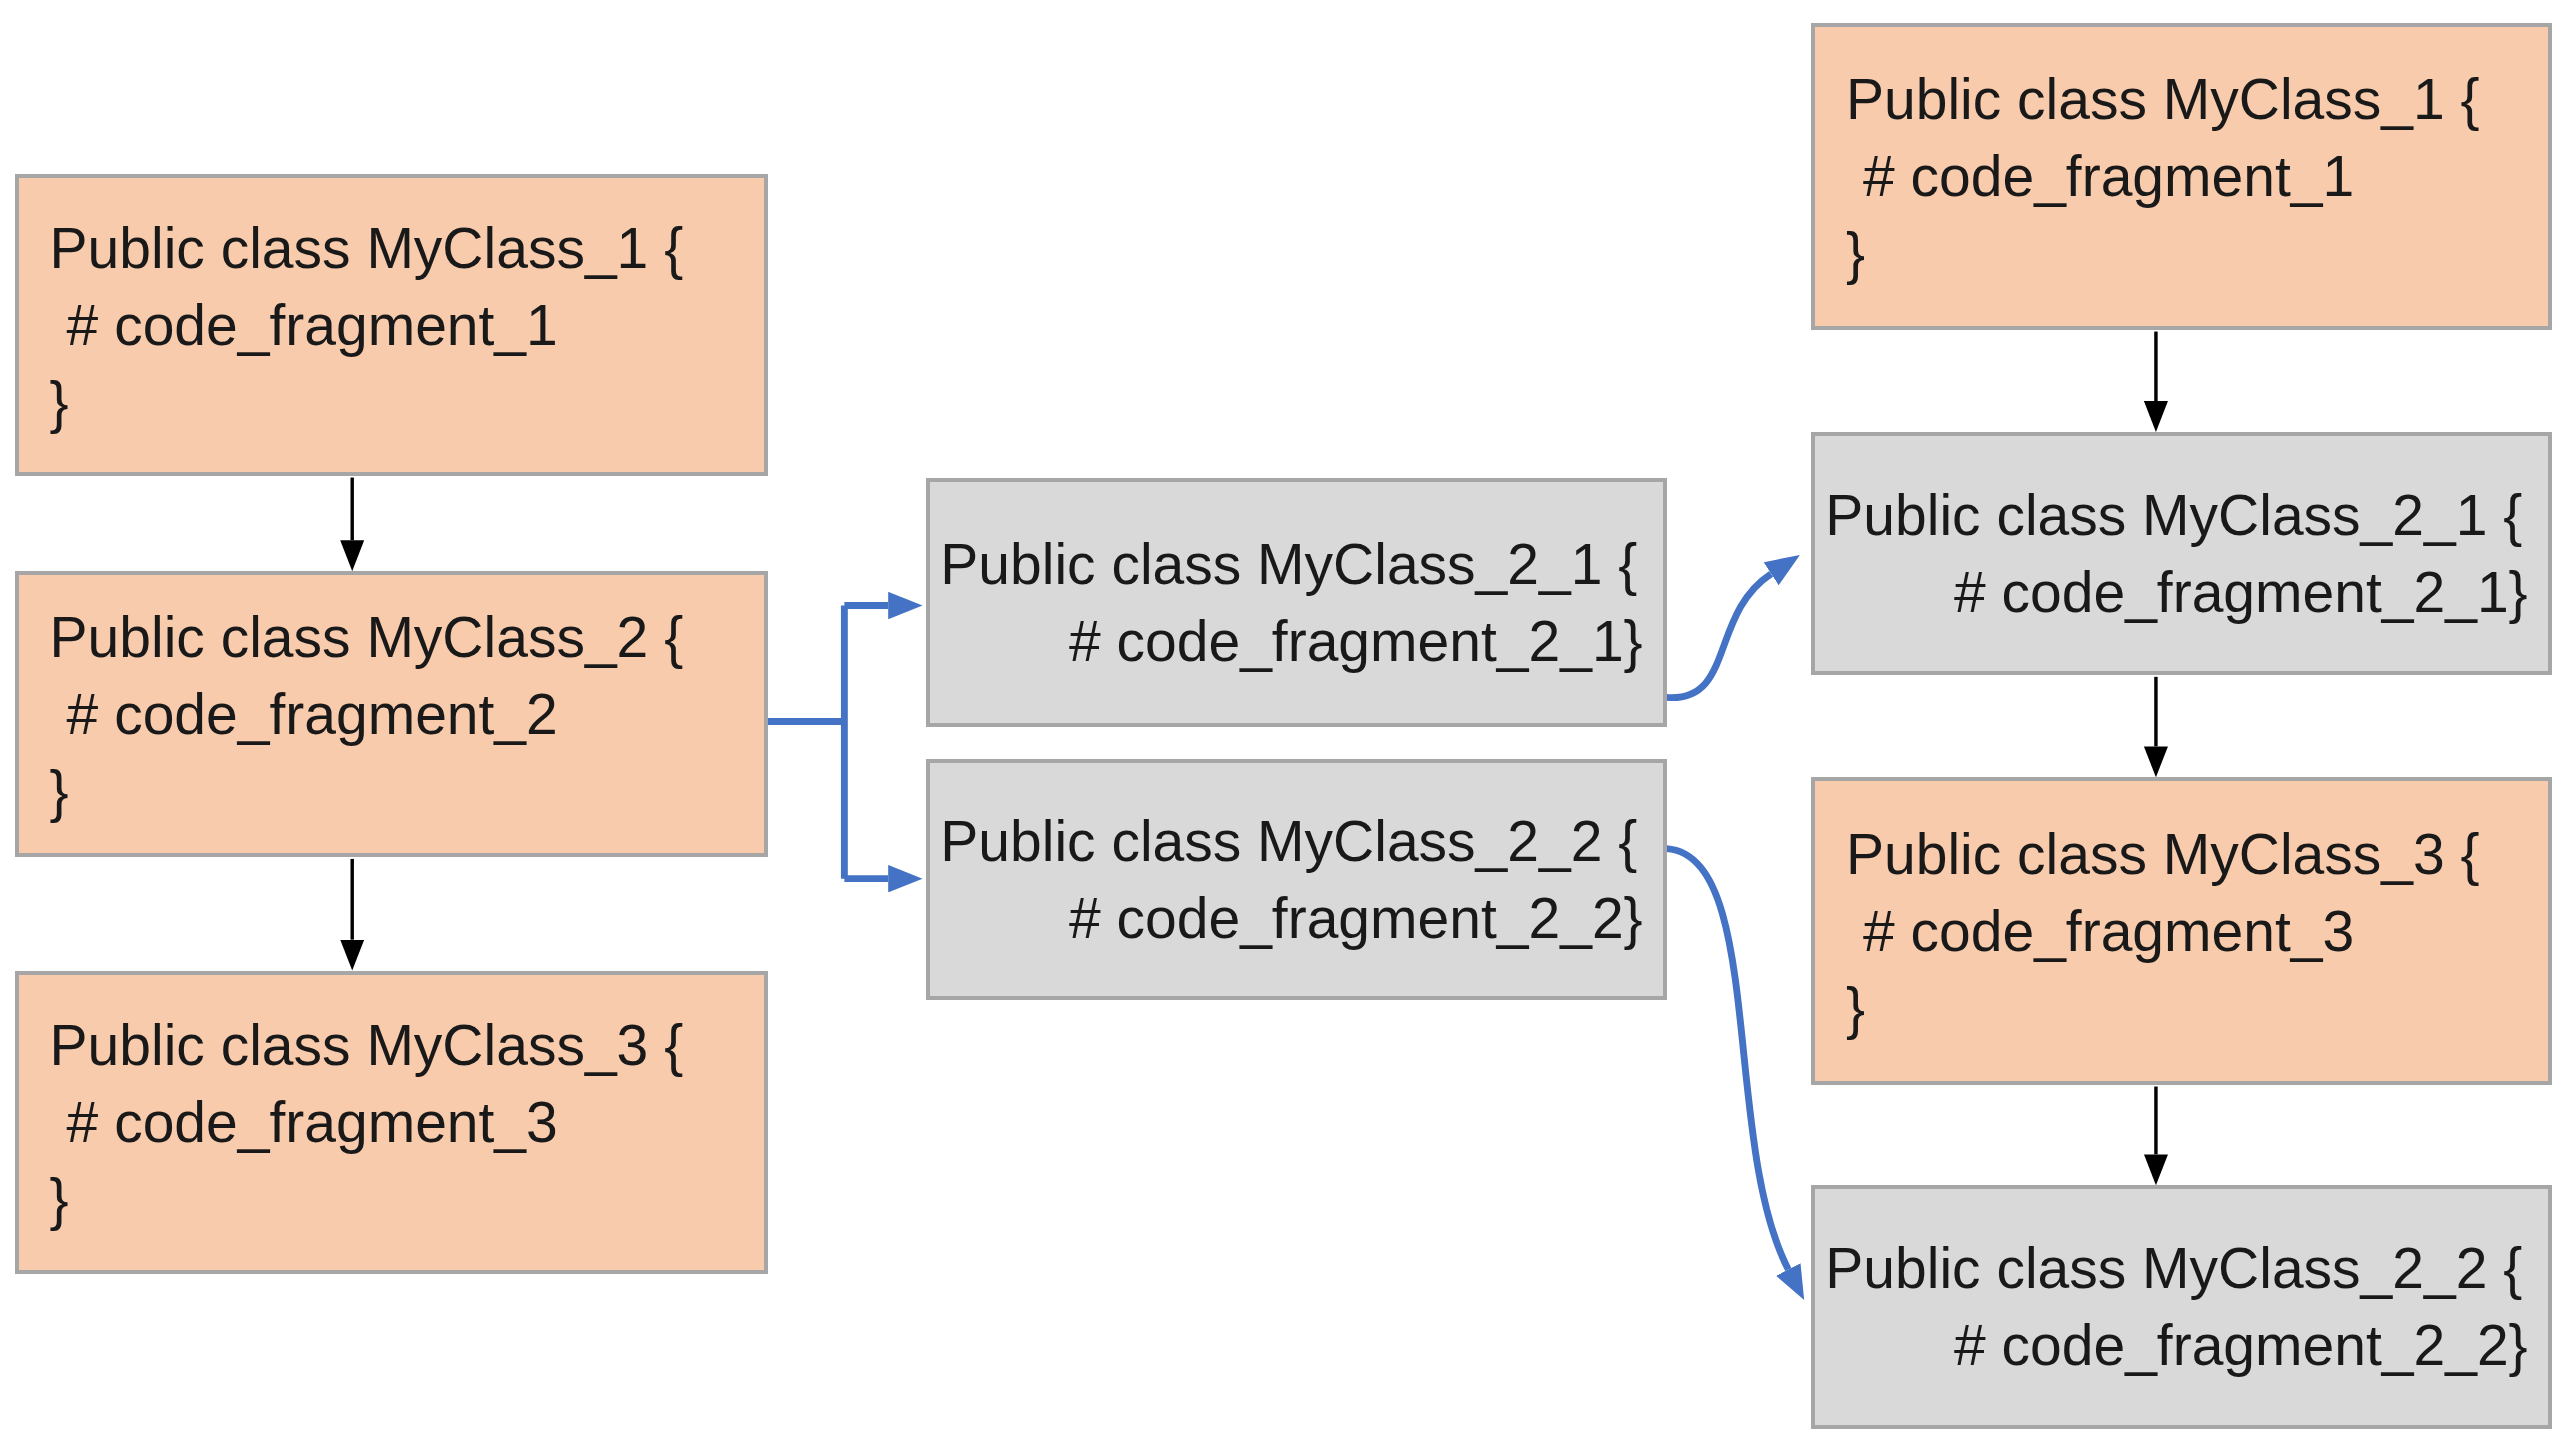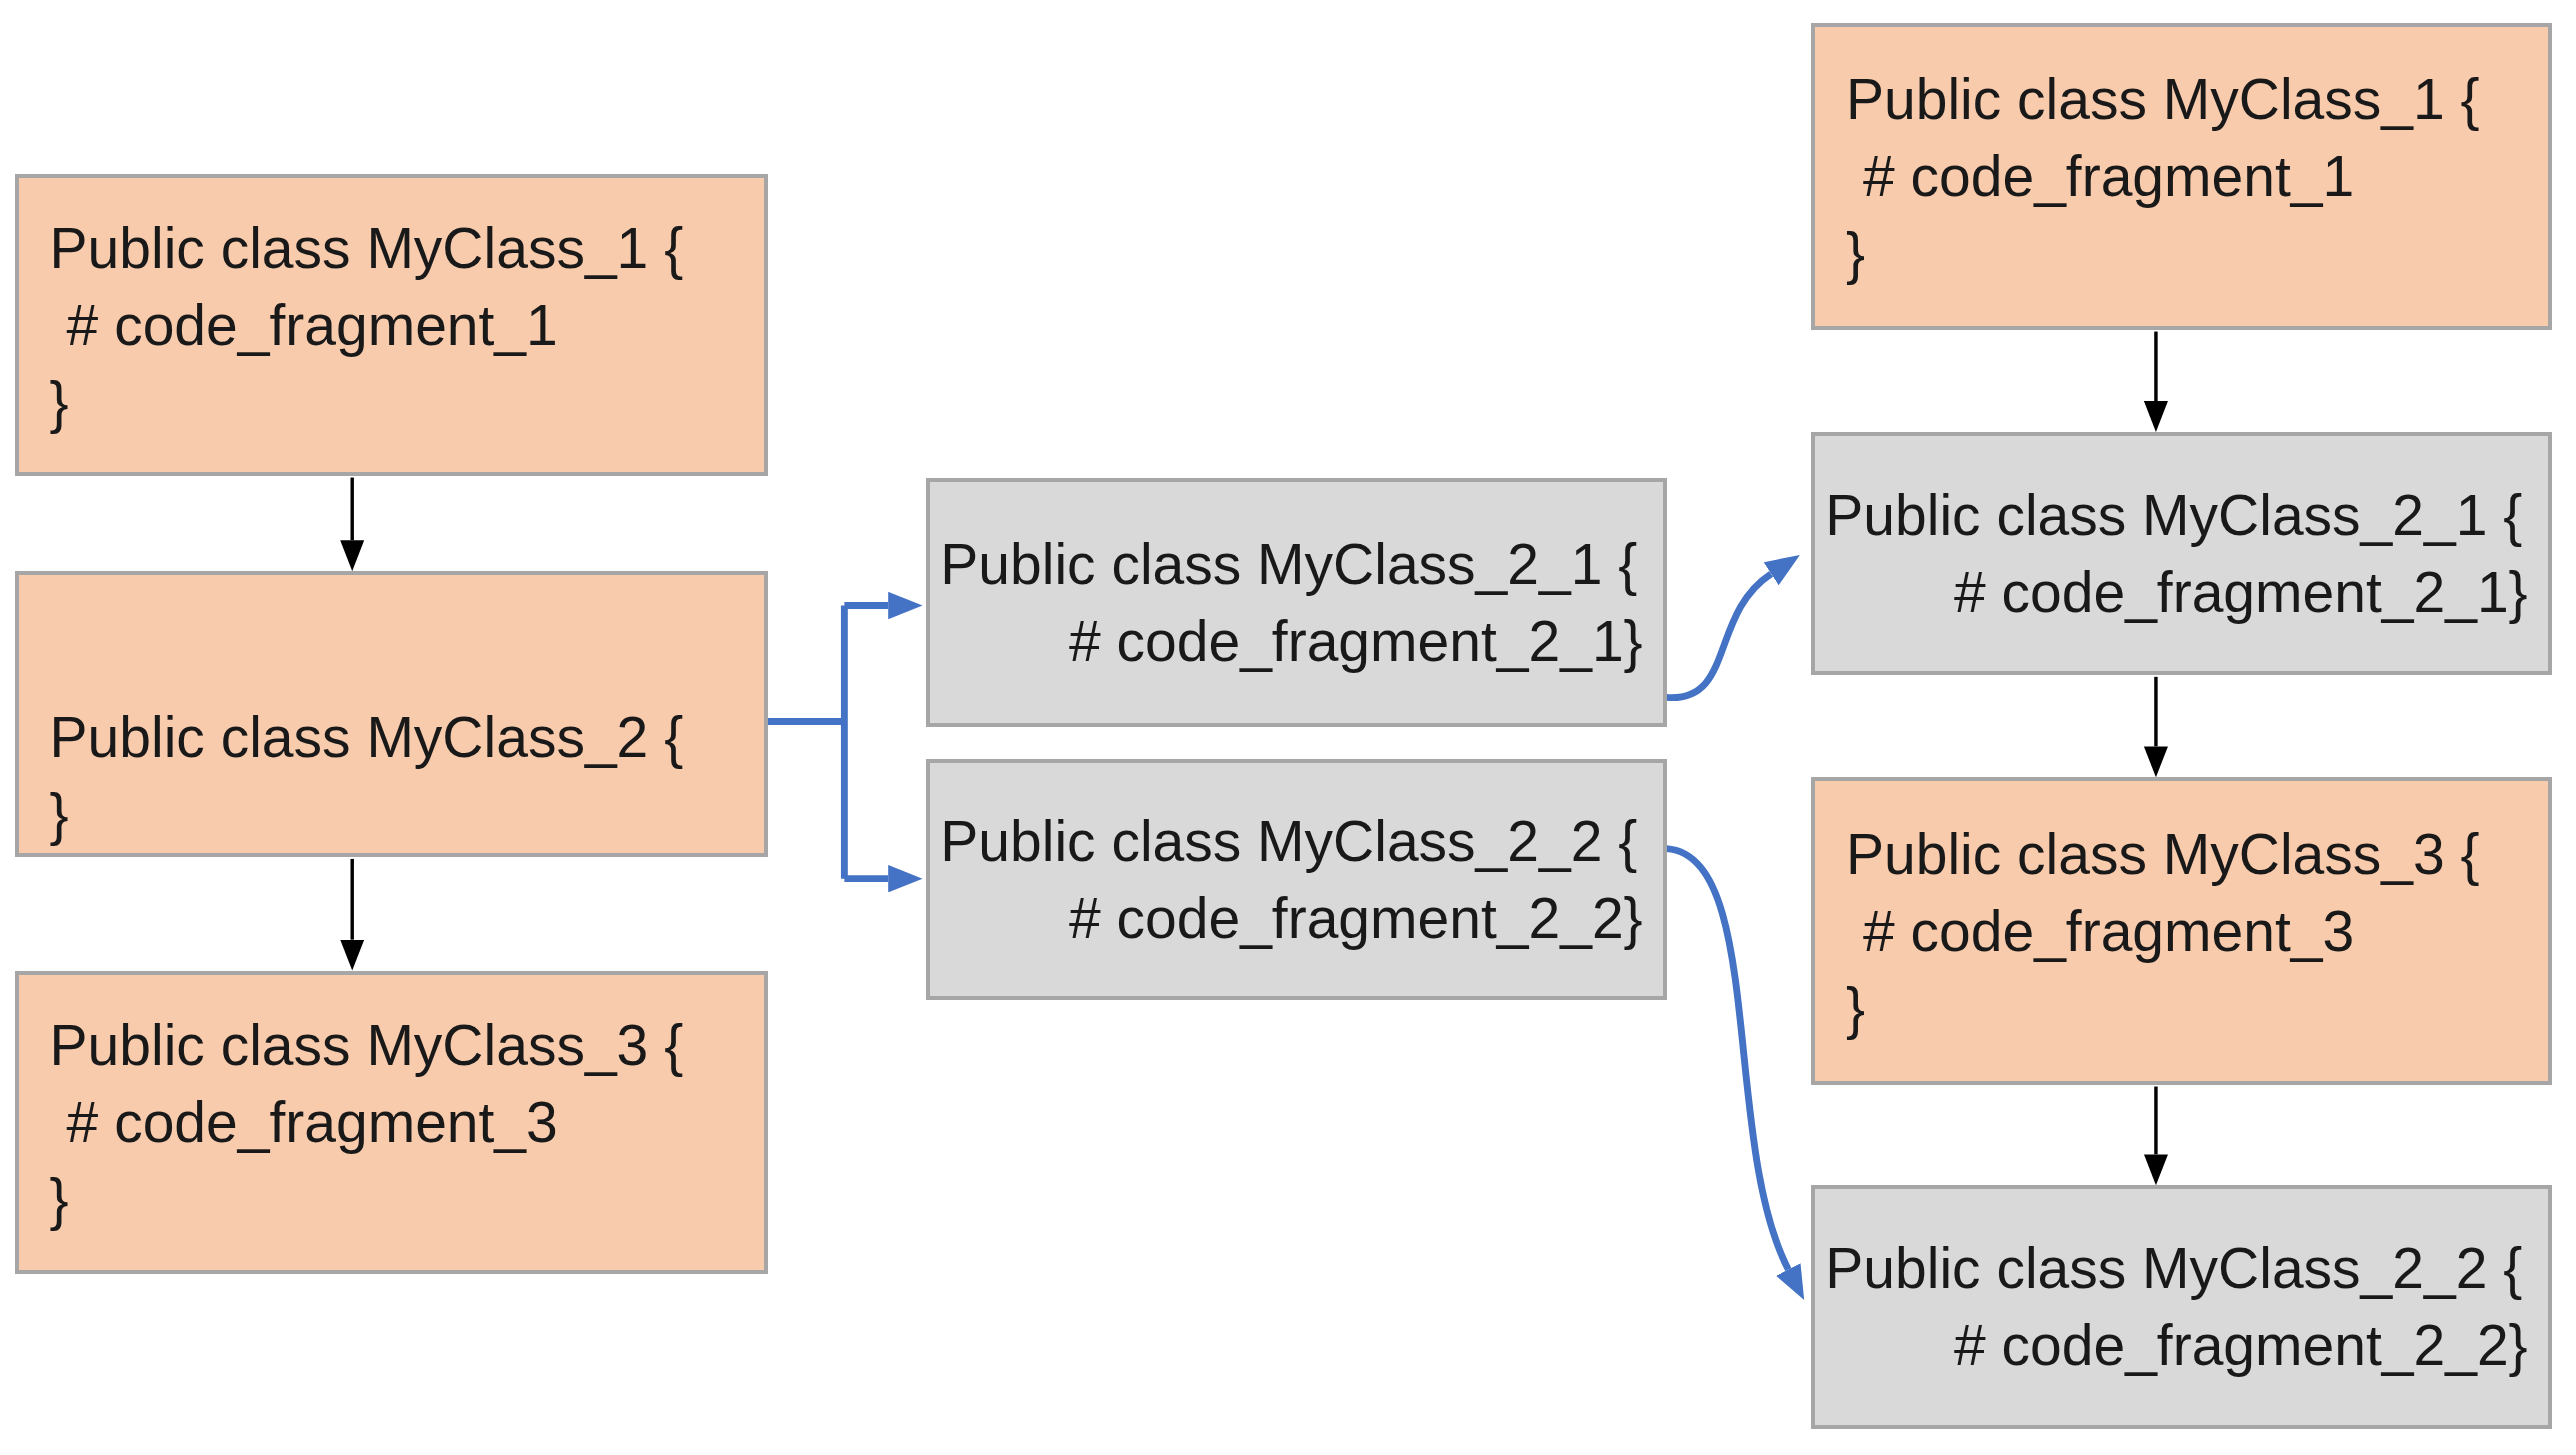"Public class MyClass_2 {" .n-l2 { justify-content: flex-end -> none }
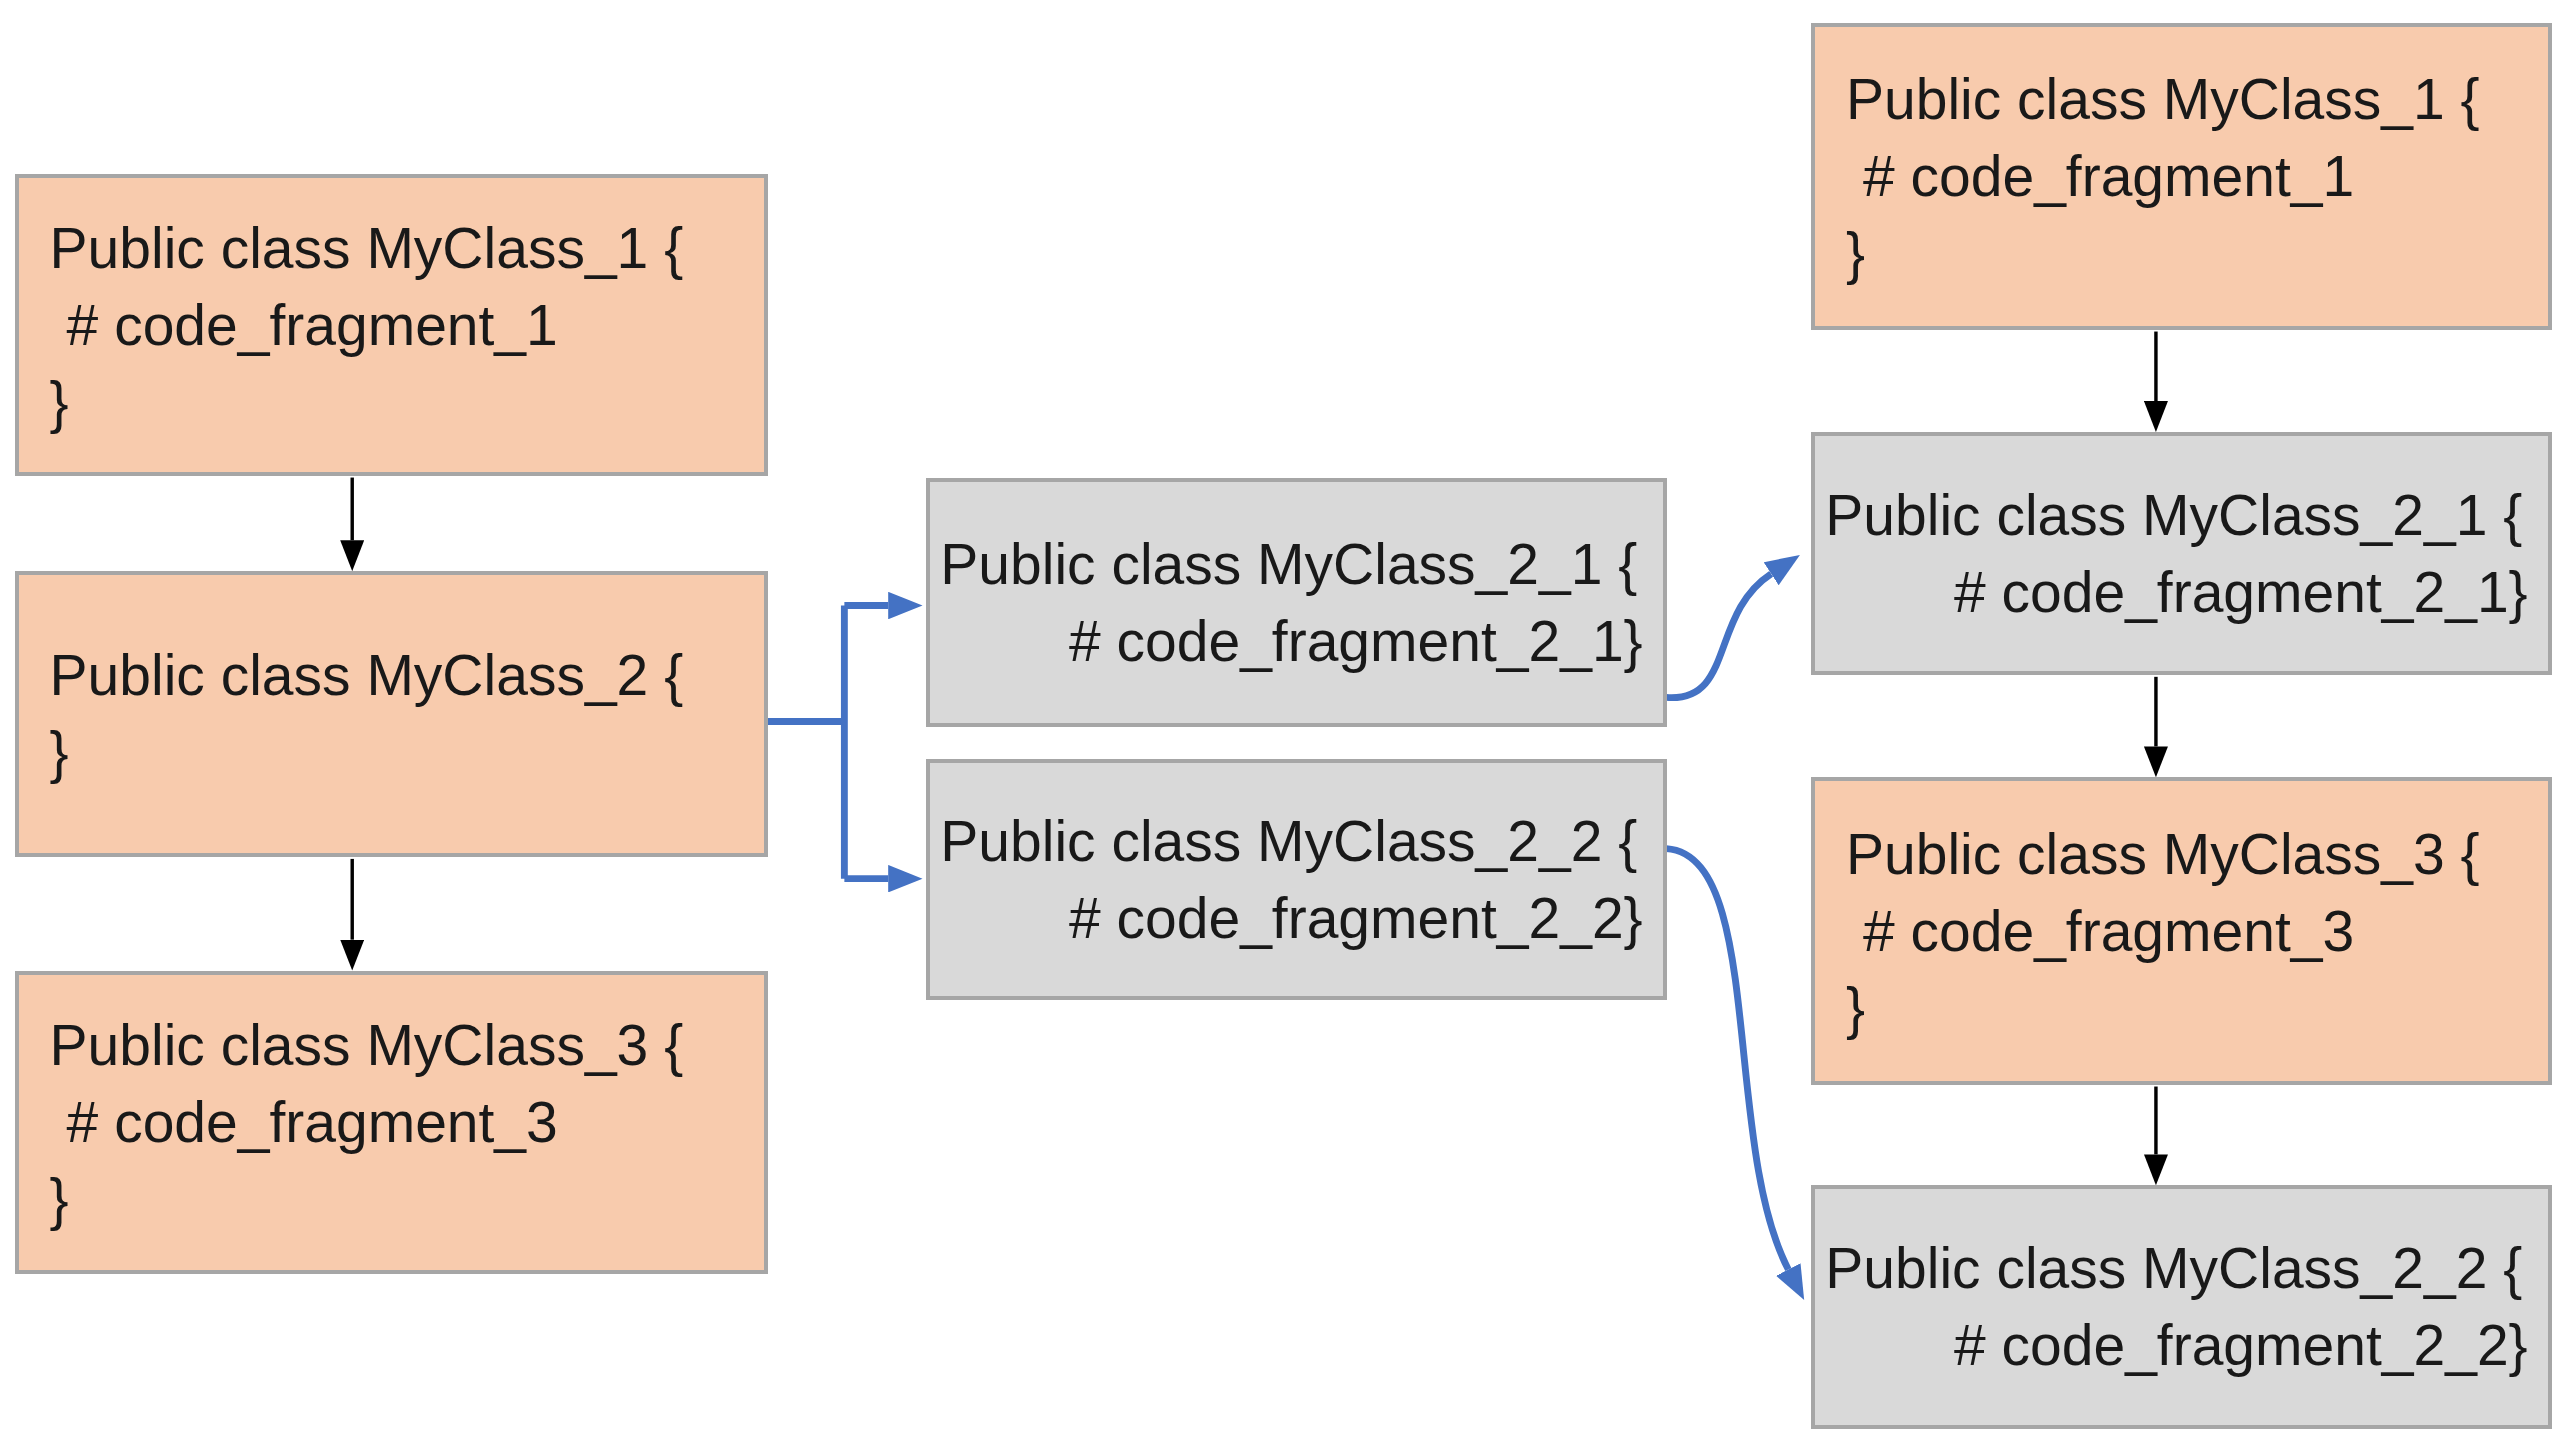"# code_fragment_2" div.ln { html: none -> <div># code_fragment_2</div> }
